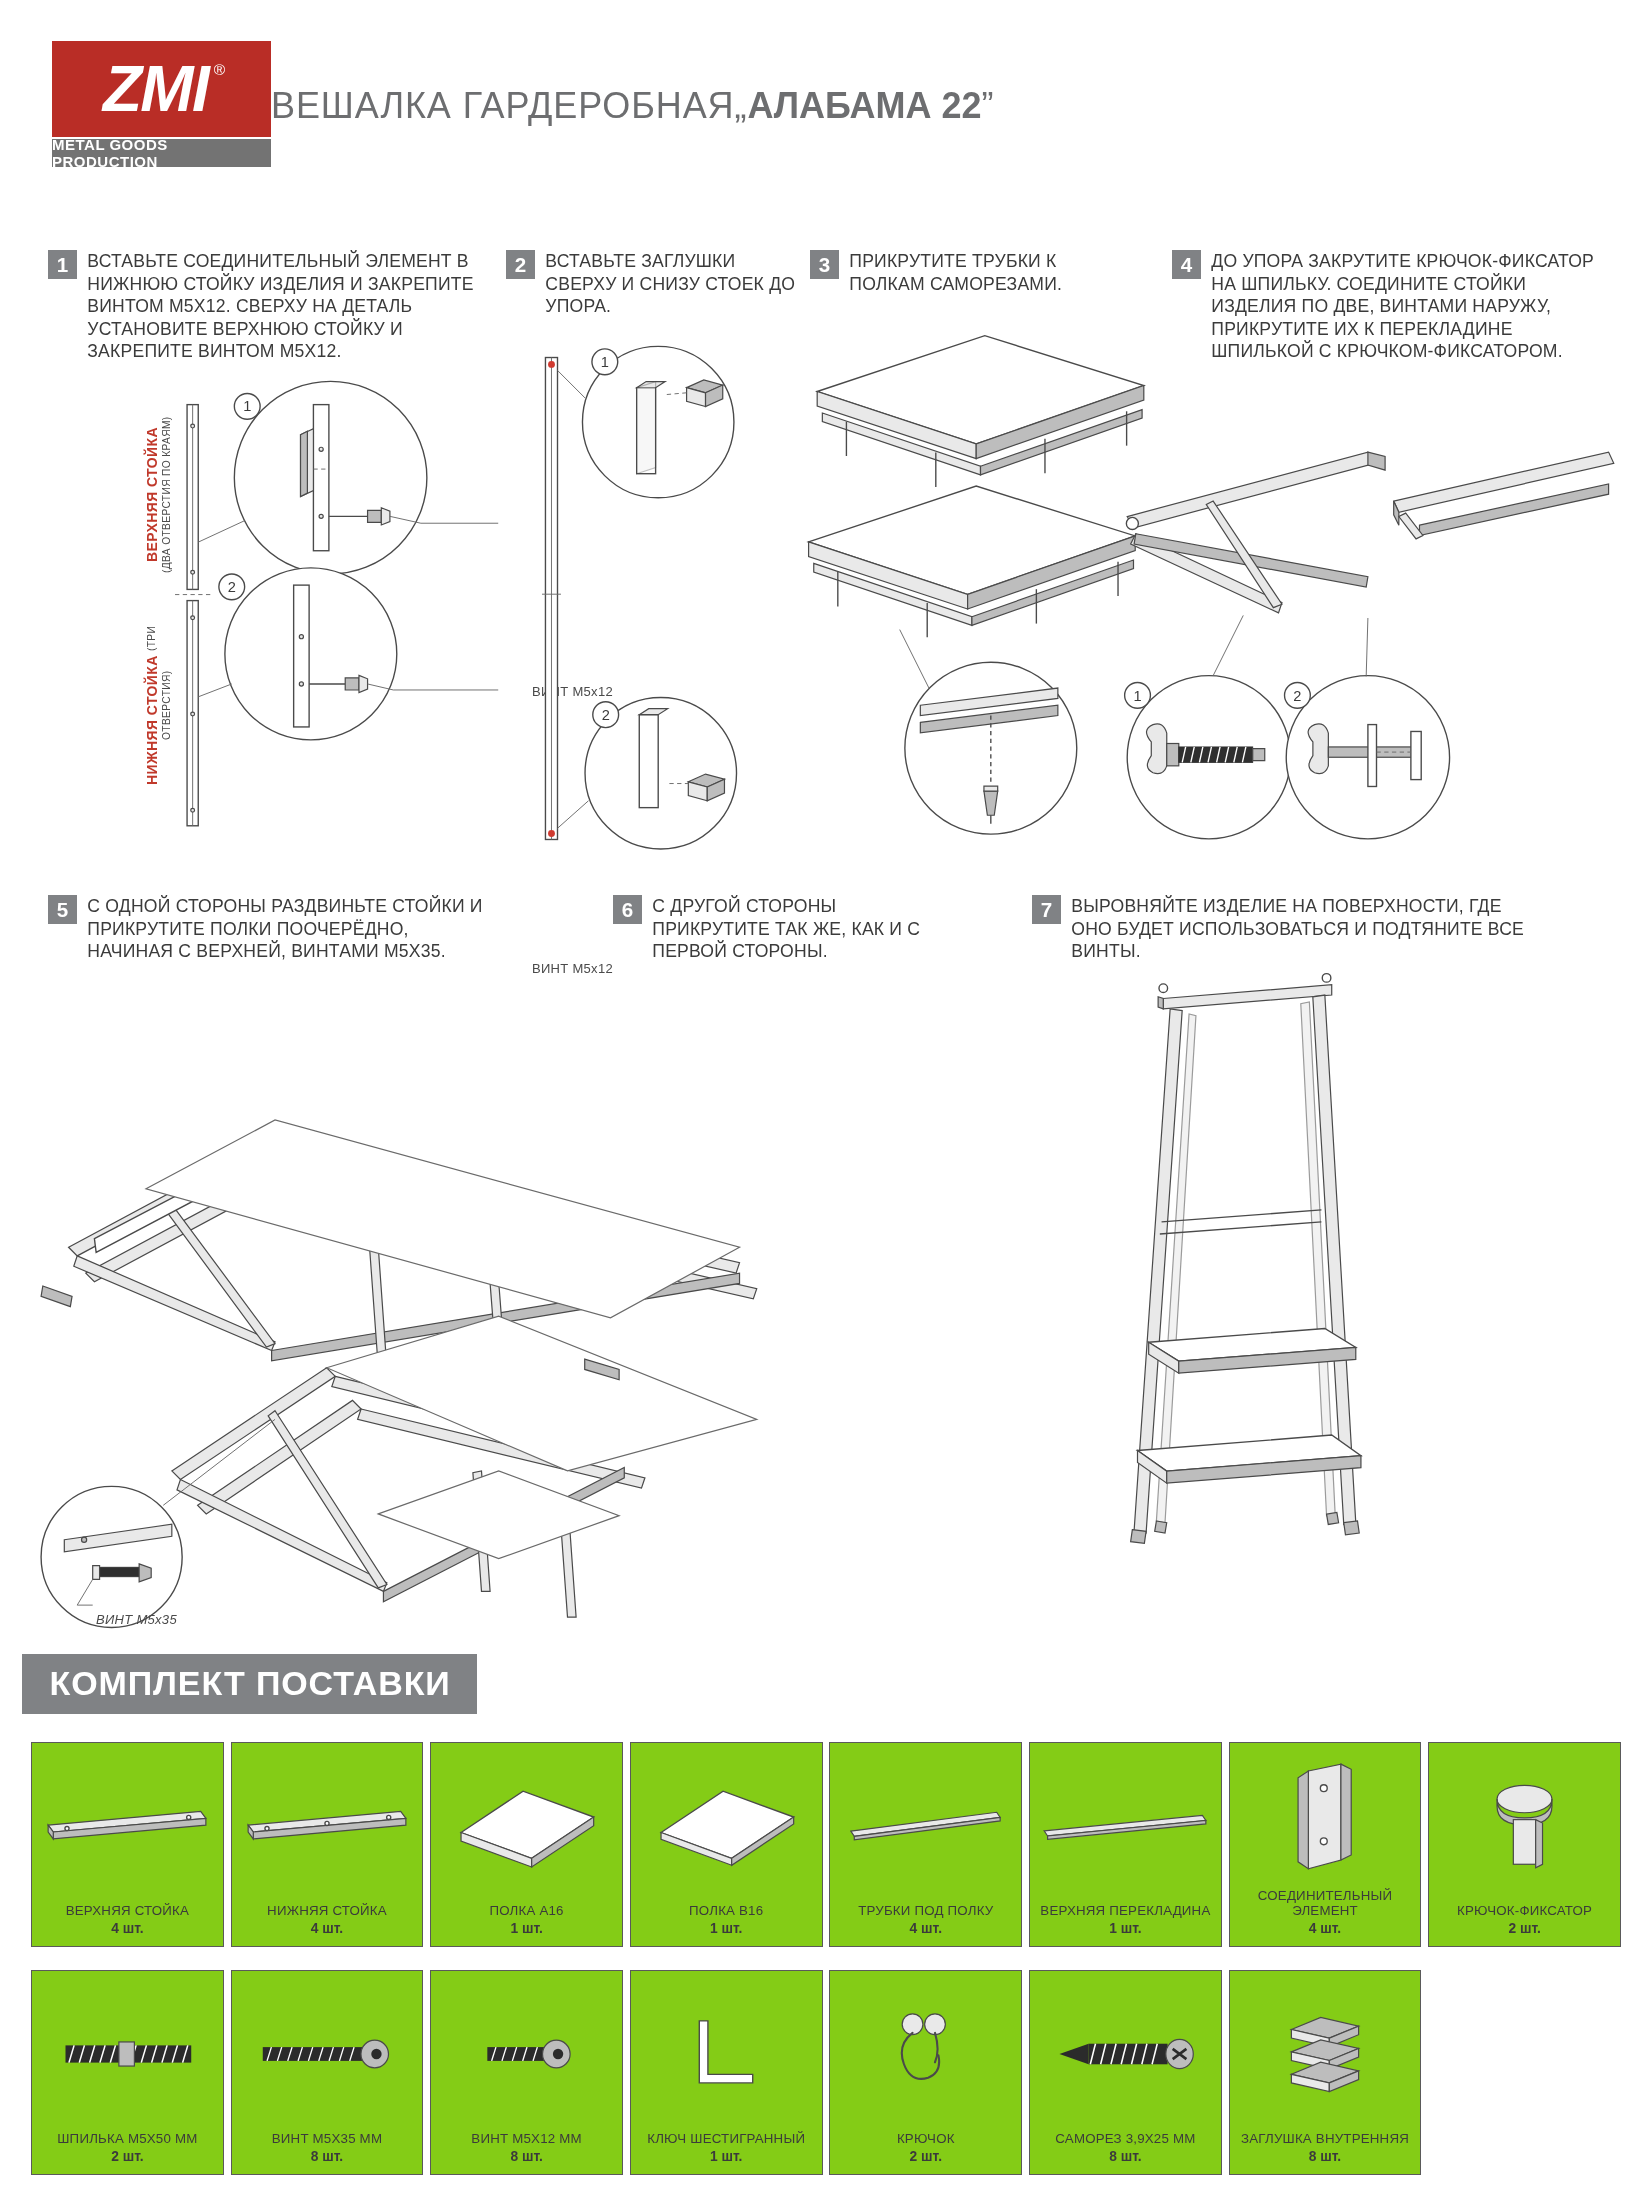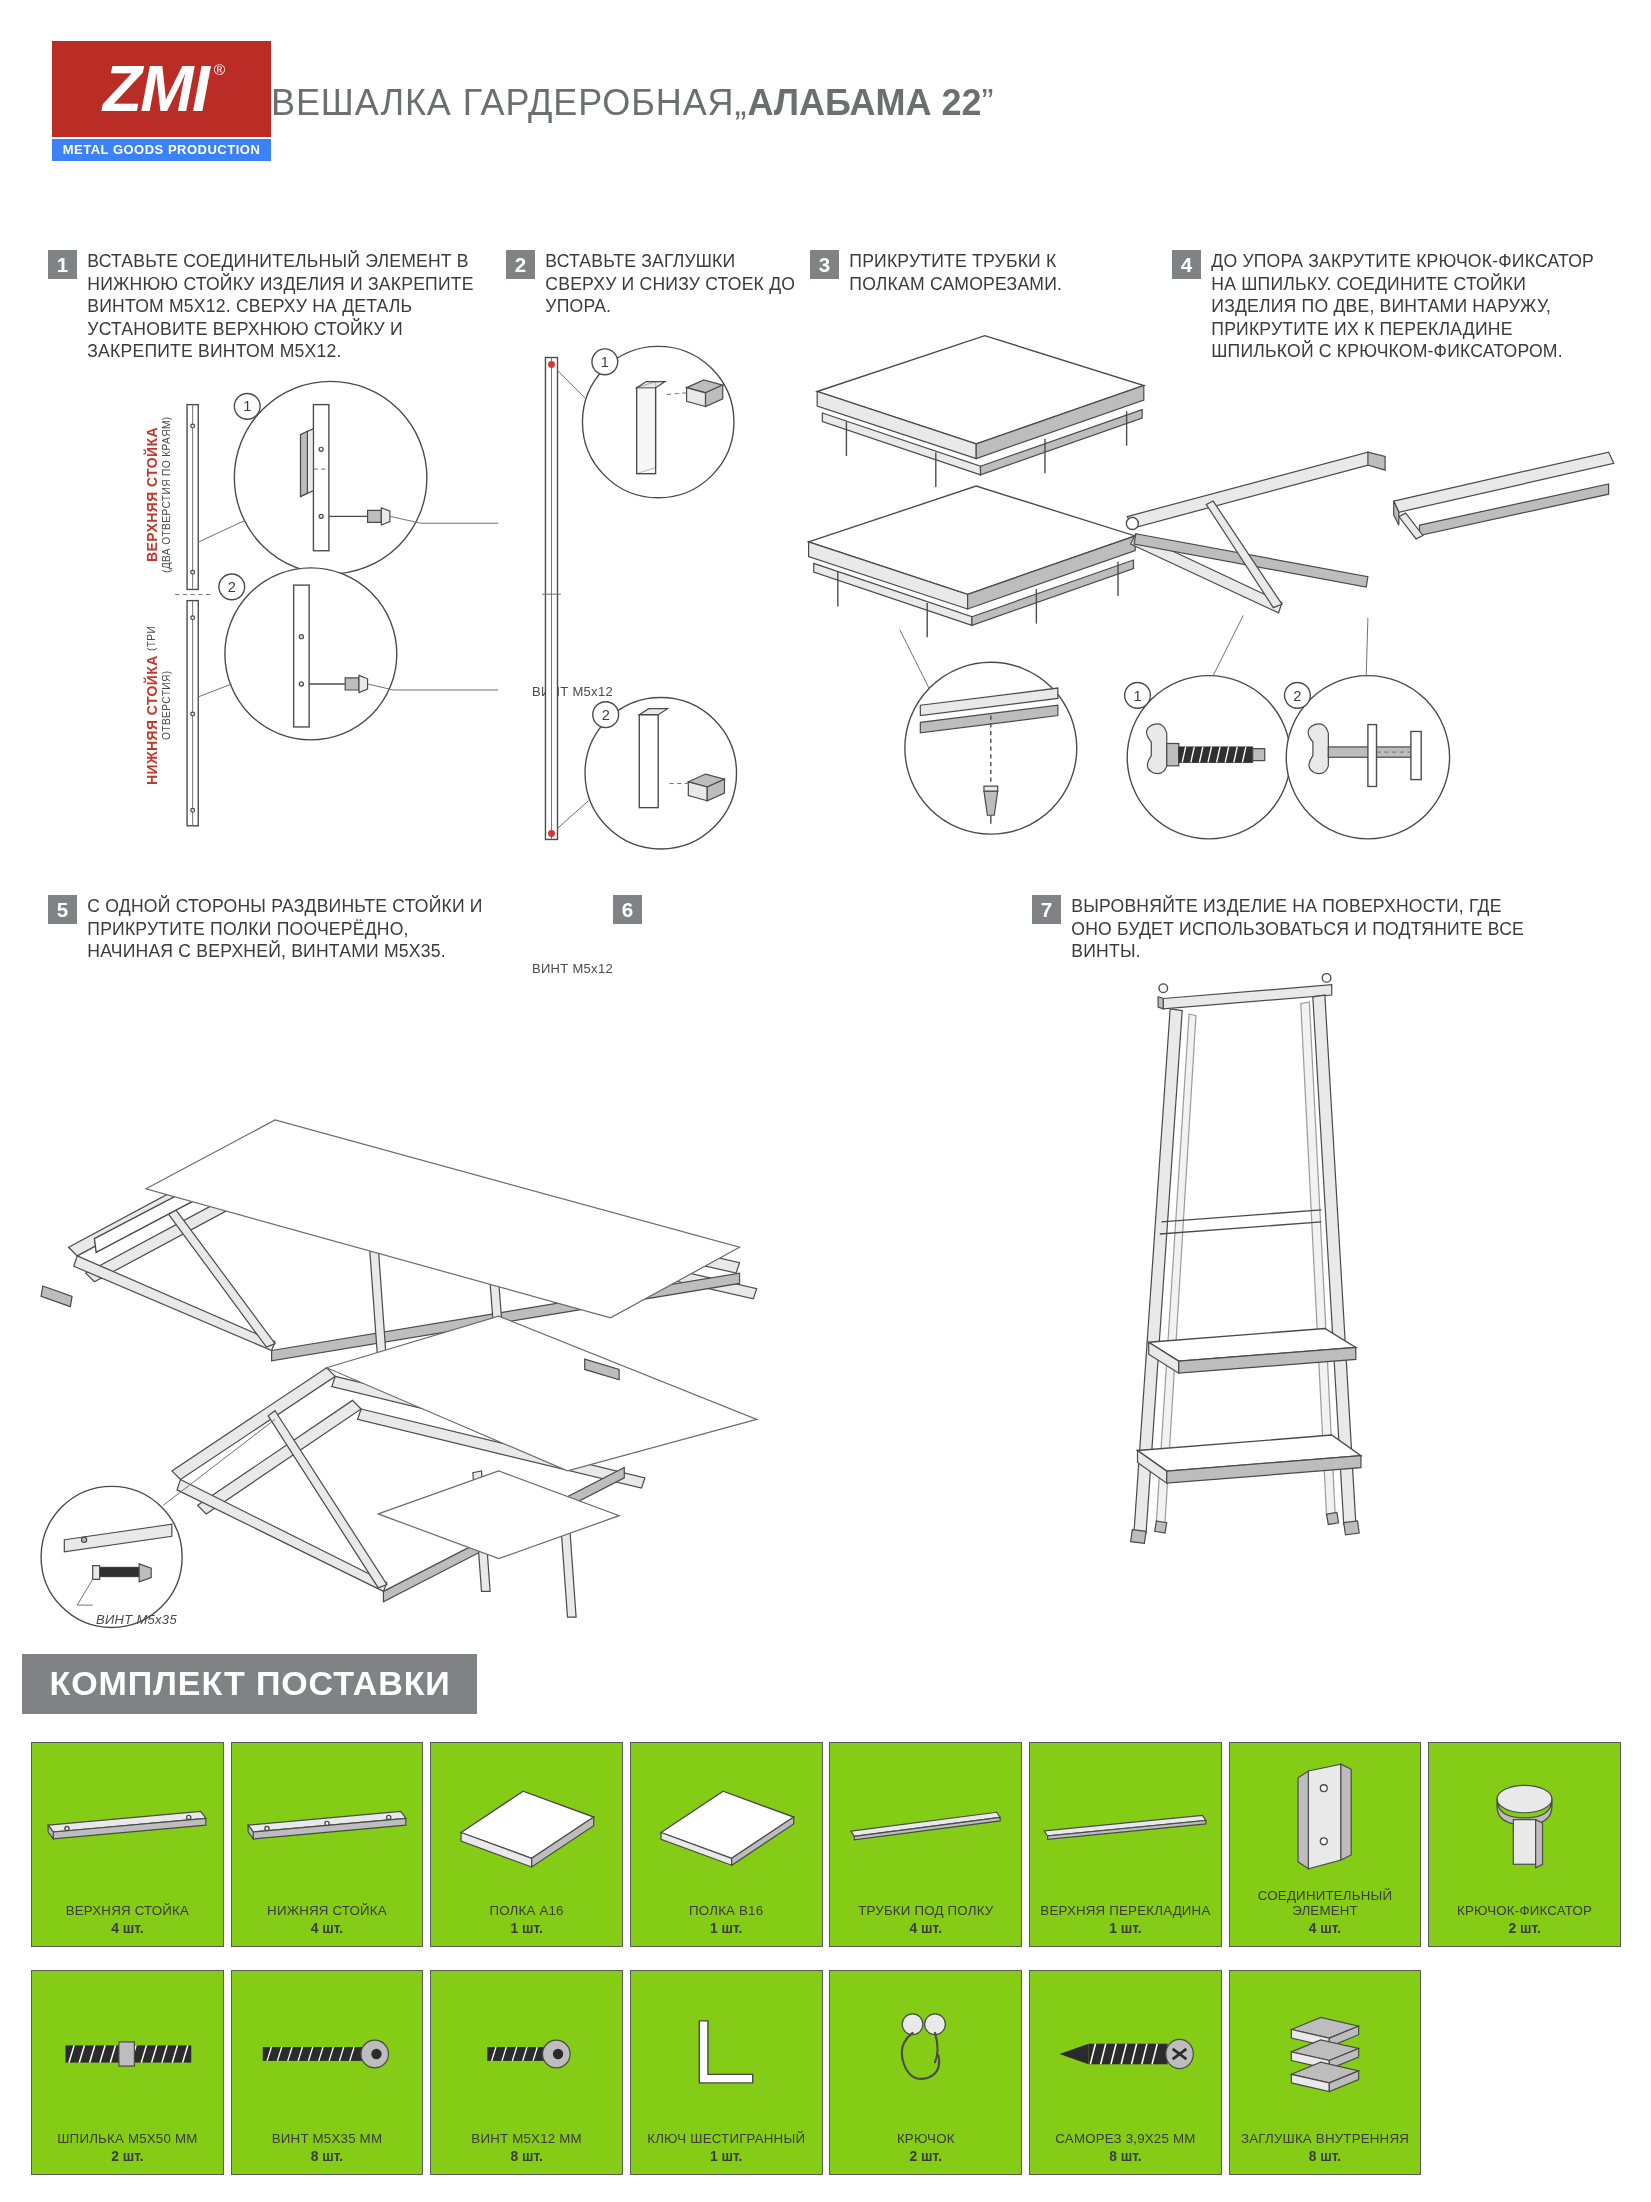"METAL GOODS PRODUCTION" .logo-sub { background: #3b82f6 -> #737373; font-size: 13px -> 15px; height: 22px -> 28px }
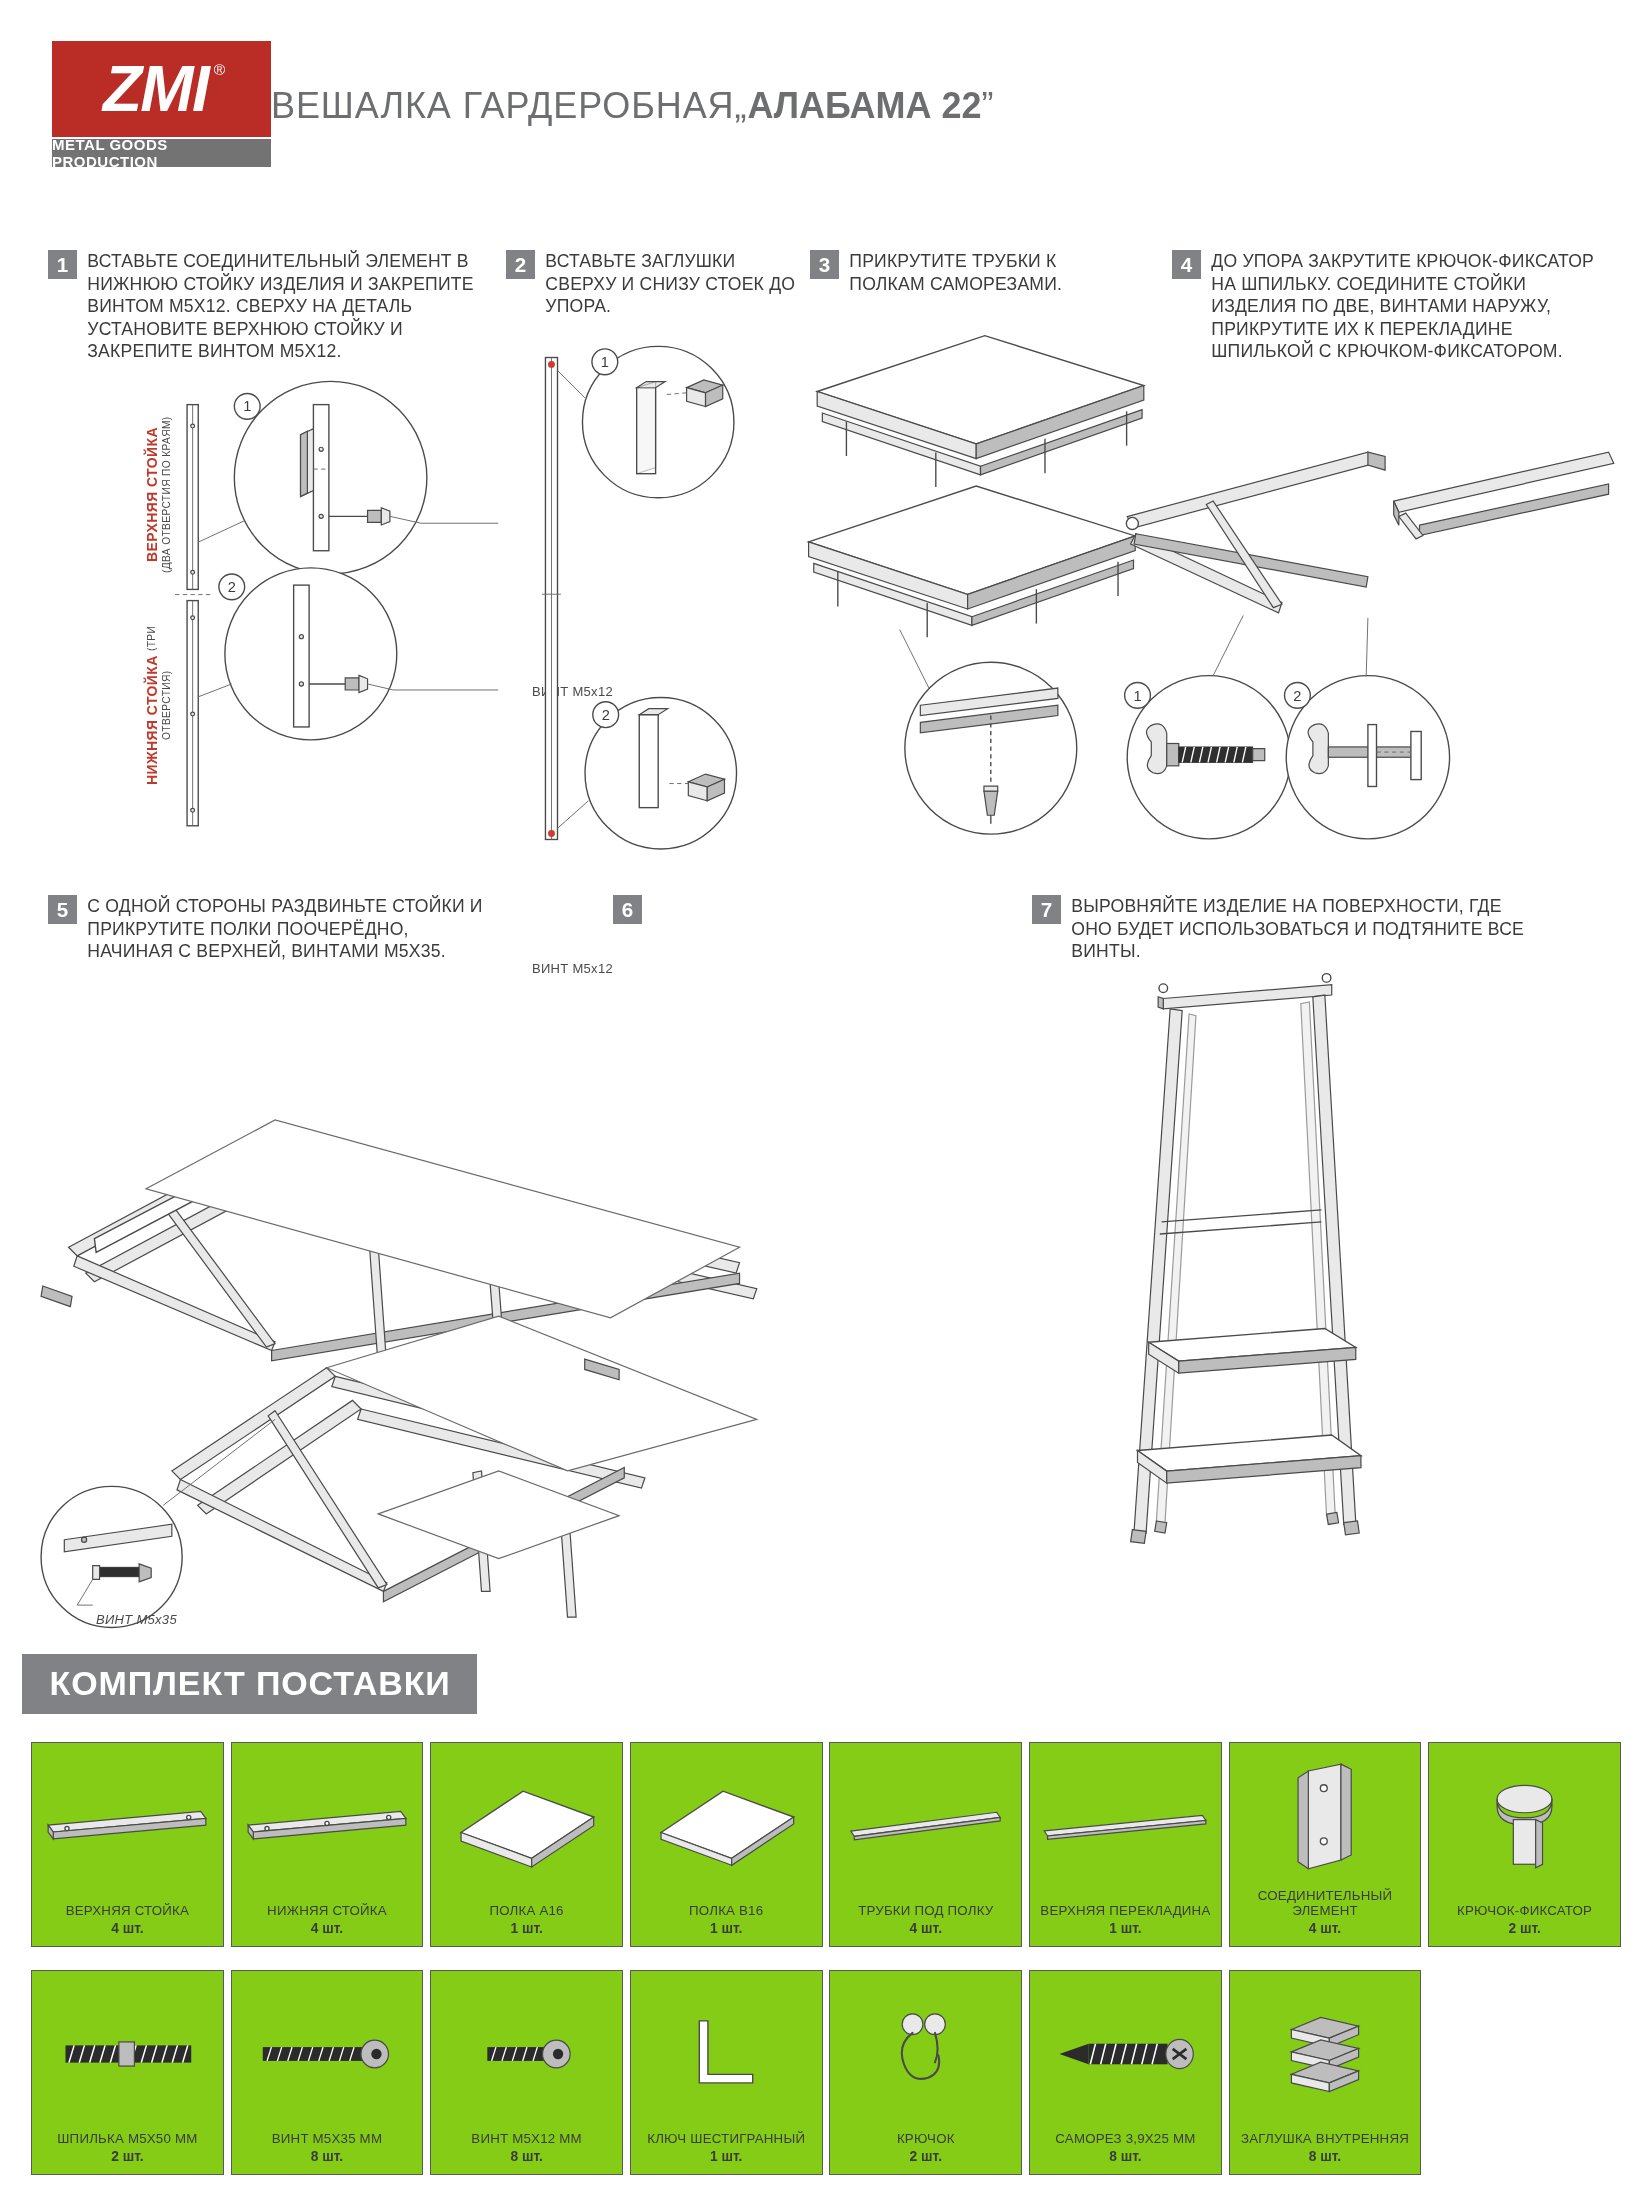"С ДРУГОЙ СТОРОНЫ ПРИКРУТИТЕ ТАК" div.step-text { html: none -> <div>С ДРУГОЙ СТОРОНЫ ПРИКРУТИТЕ ТАК ЖЕ, КАК И С ПЕРВОЙ СТОРОНЫ.</div> }
